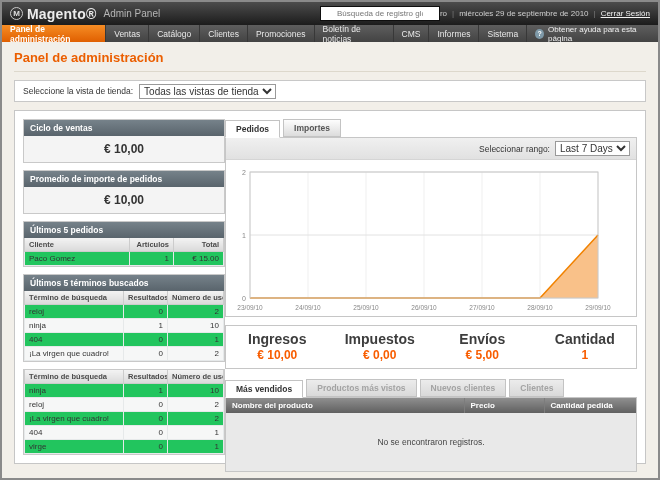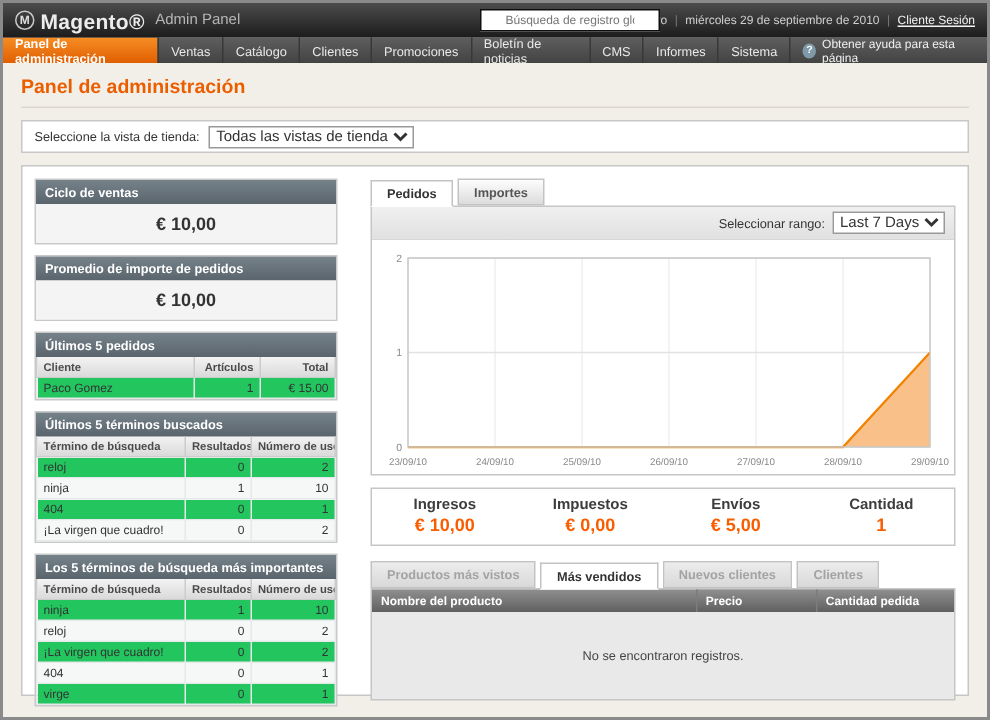"Cliente Sesión" a.logout { text: Cliente -> Cerrar }
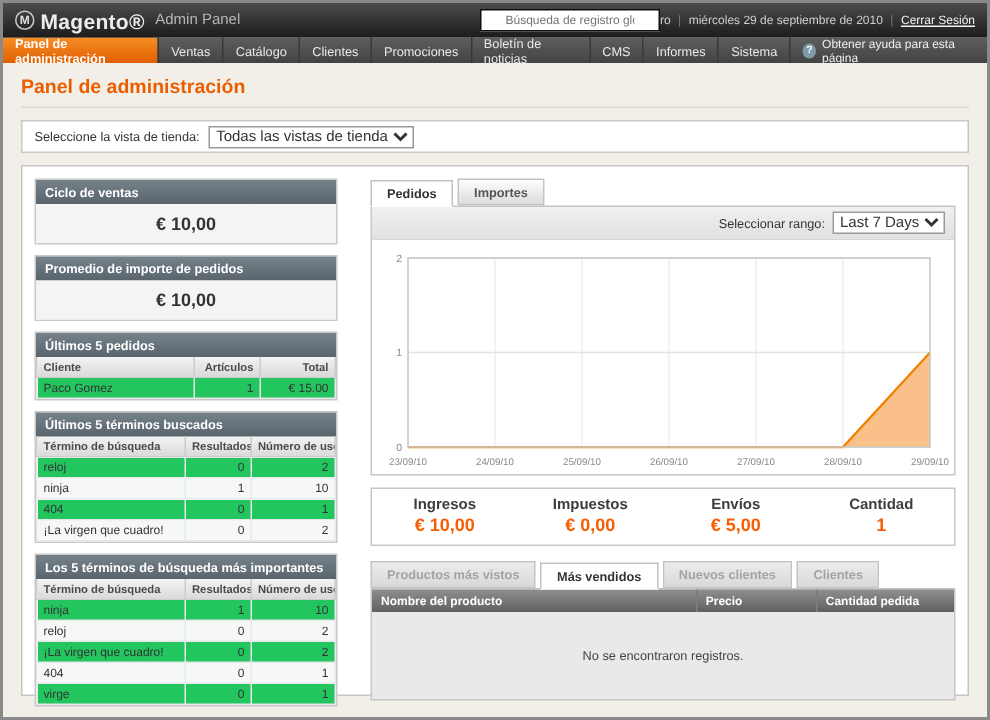"Ciclo de ventas" .main-box { gap: 22px -> 0 }
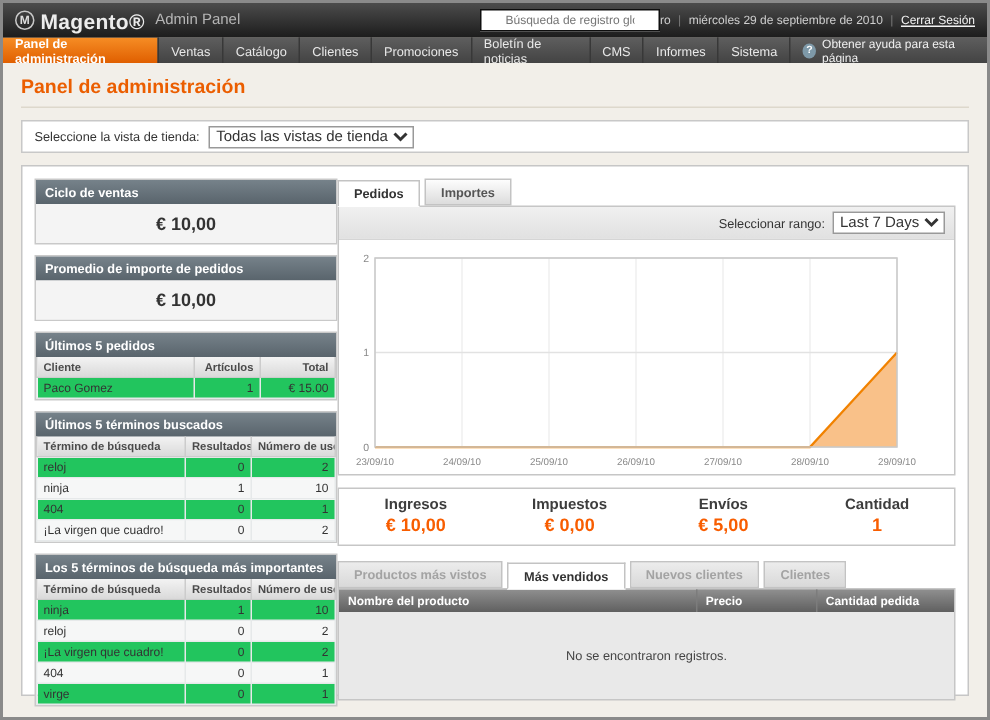"Ingresos" .stat-label { font-size: 10px -> 14px }
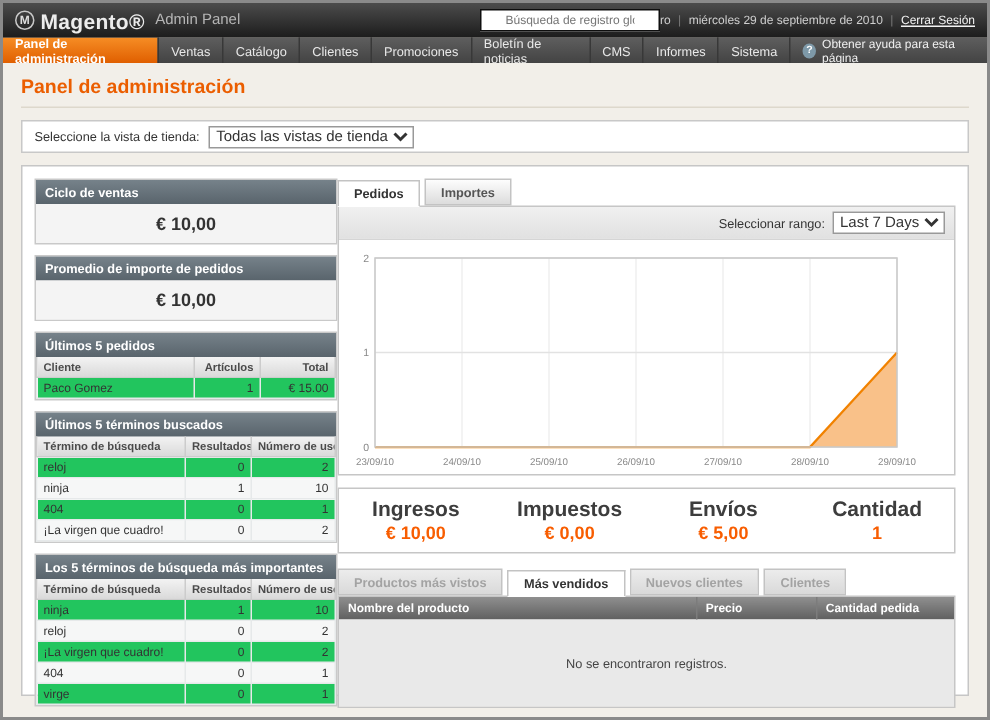"Los 5 términos de búsqueda" div.panel-head { html: <div>Los 5 términos de búsqueda más importantes</div> -> none }
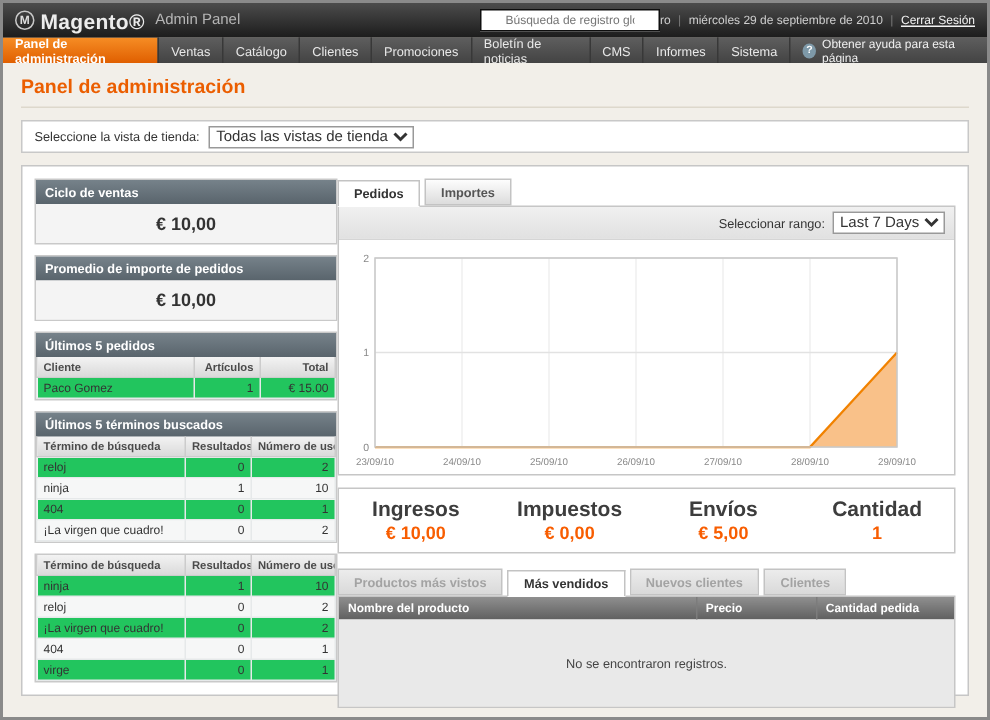"Productos más vistos" div.tab { order: before "Más vendidos" -> after "Más vendidos" }
